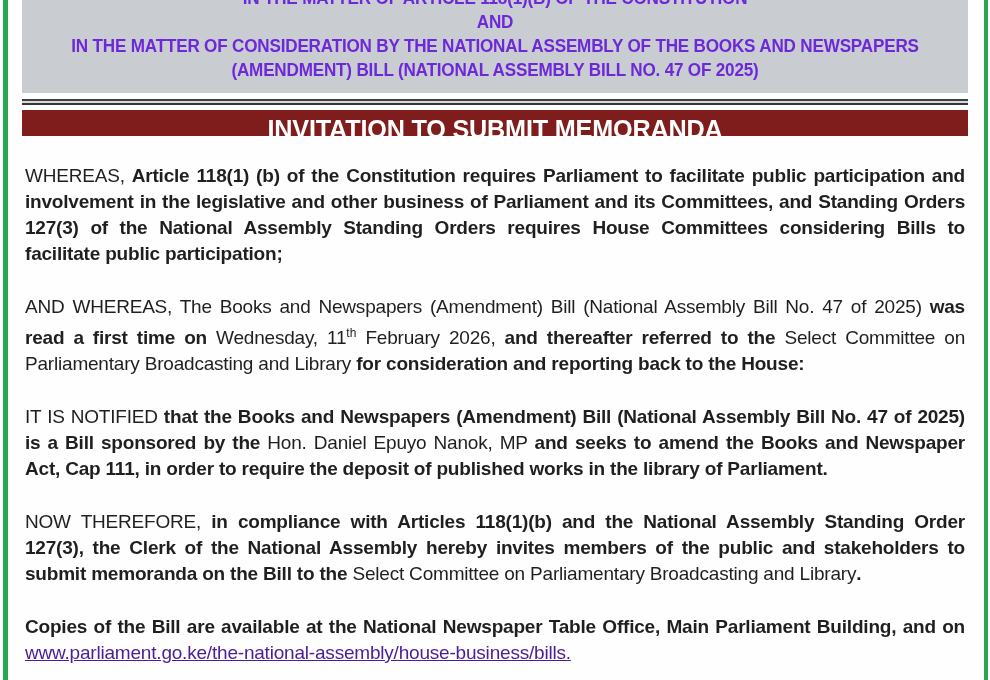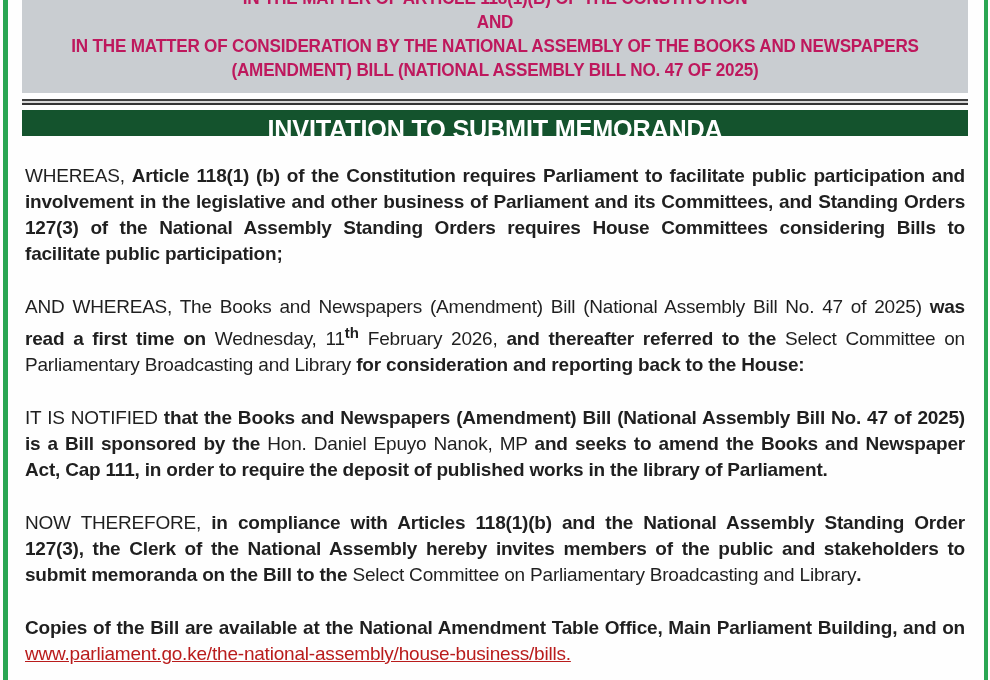"AND" .header-box { color: #be185d -> #6d28d9 }
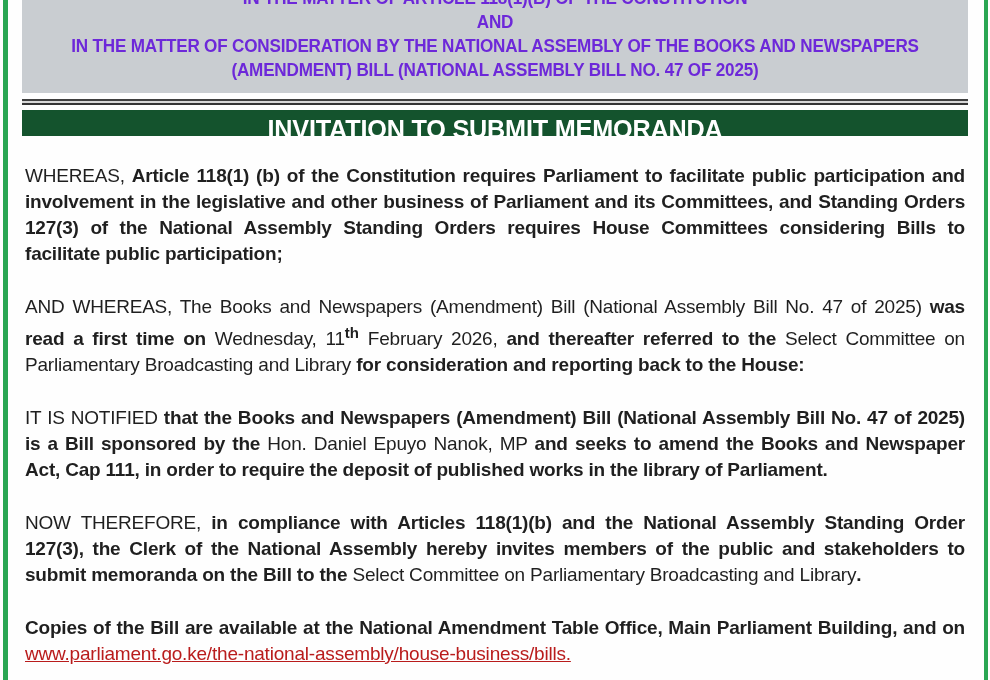"INVITATION TO SUBMIT MEMORANDA" .banner { background: #14532d -> #7f1d1d }
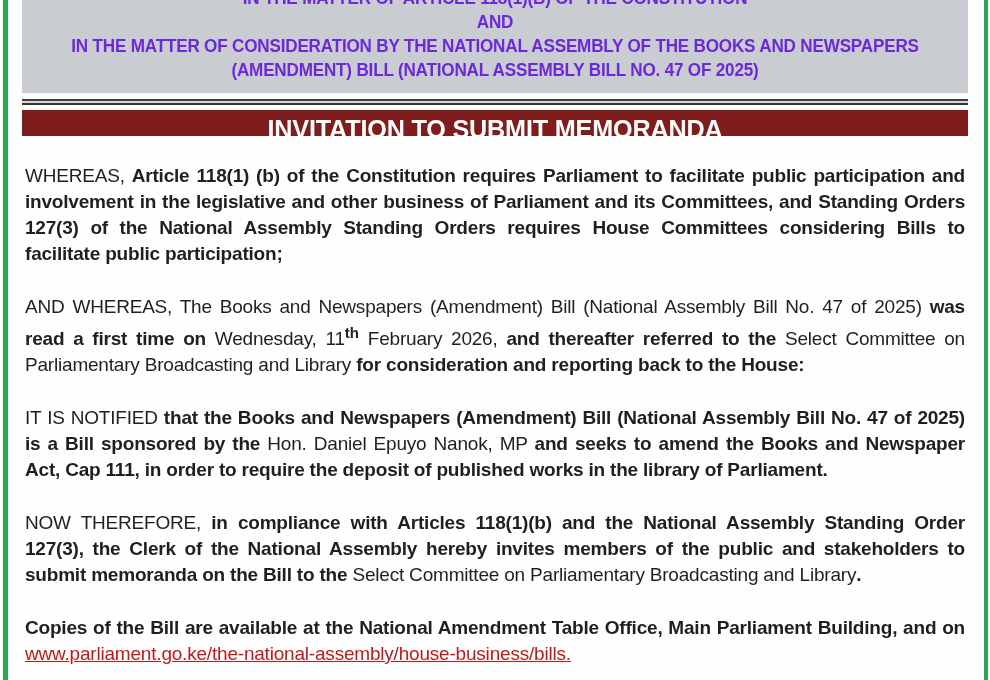"th" .run-bsup { font-size: 15px -> 12px; font-weight: 700 -> 400 }
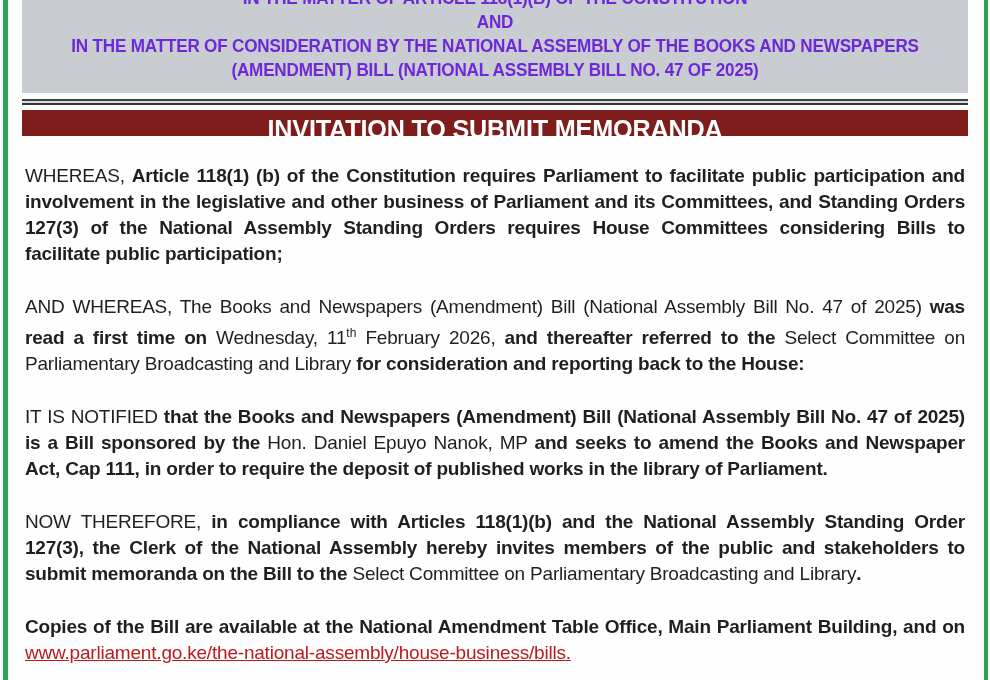"Copies of the Bill are" span.run-r { text: Amendment -> Newspaper }
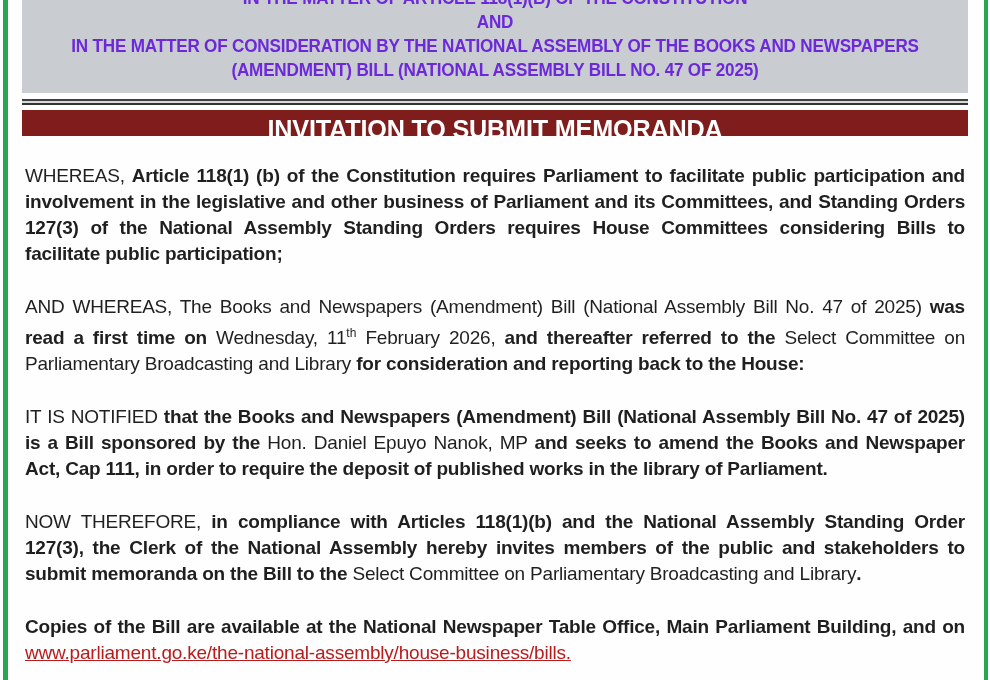"www.parliament.go.ke/the-national-assemb" .run-link { color: #b91c1c -> #4c1d95 }
